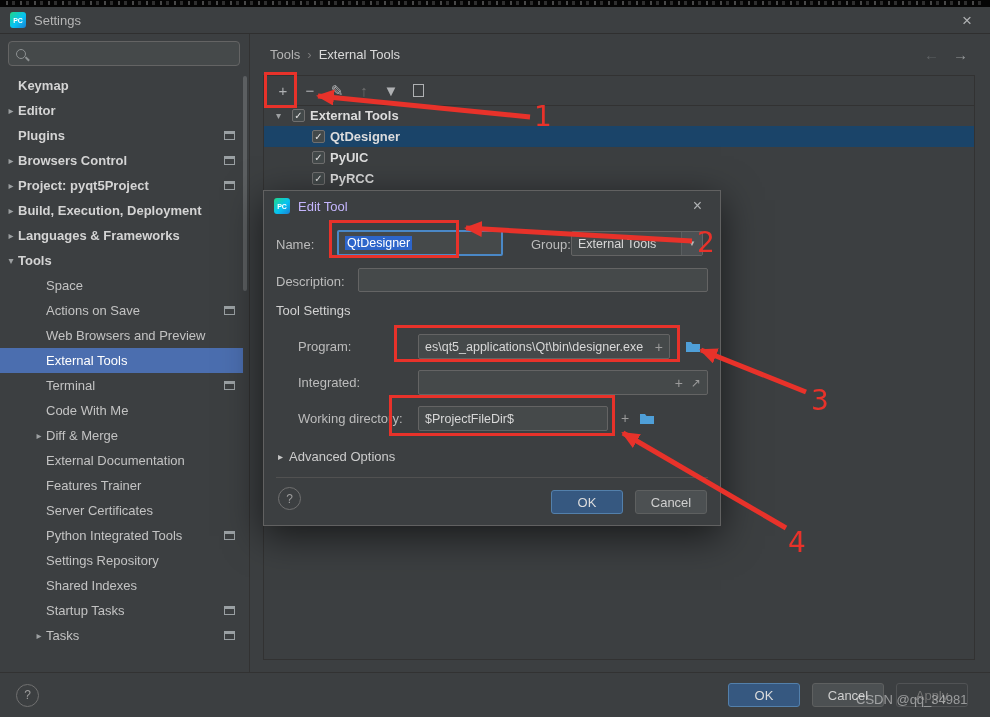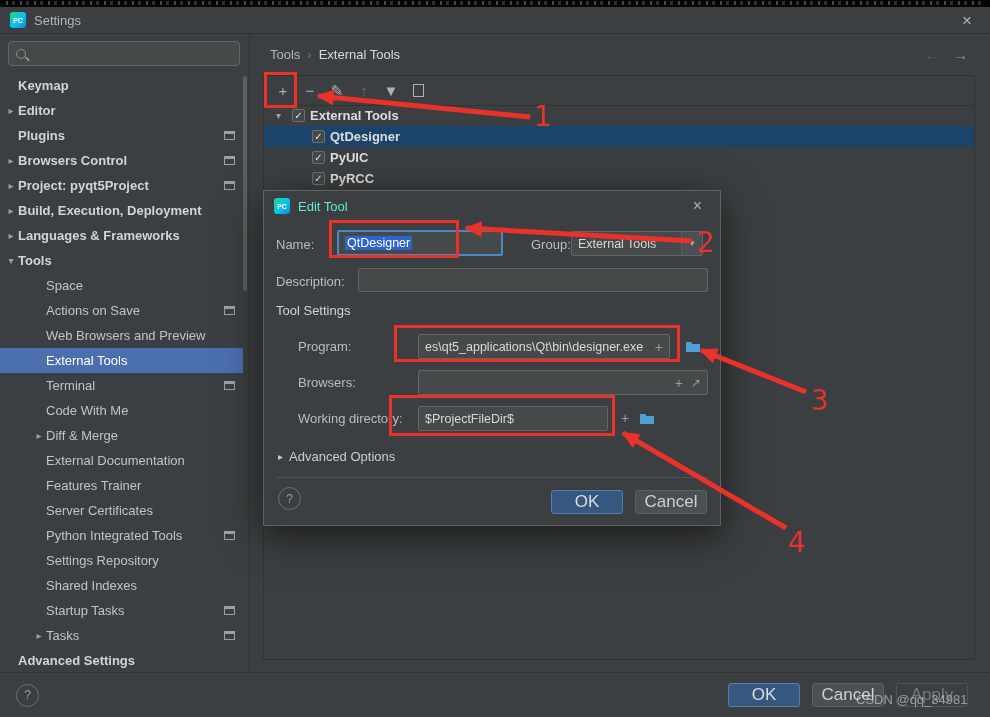"Edit Tool" .dlg-title .t { color: #5eead4 -> #c4b5fd }
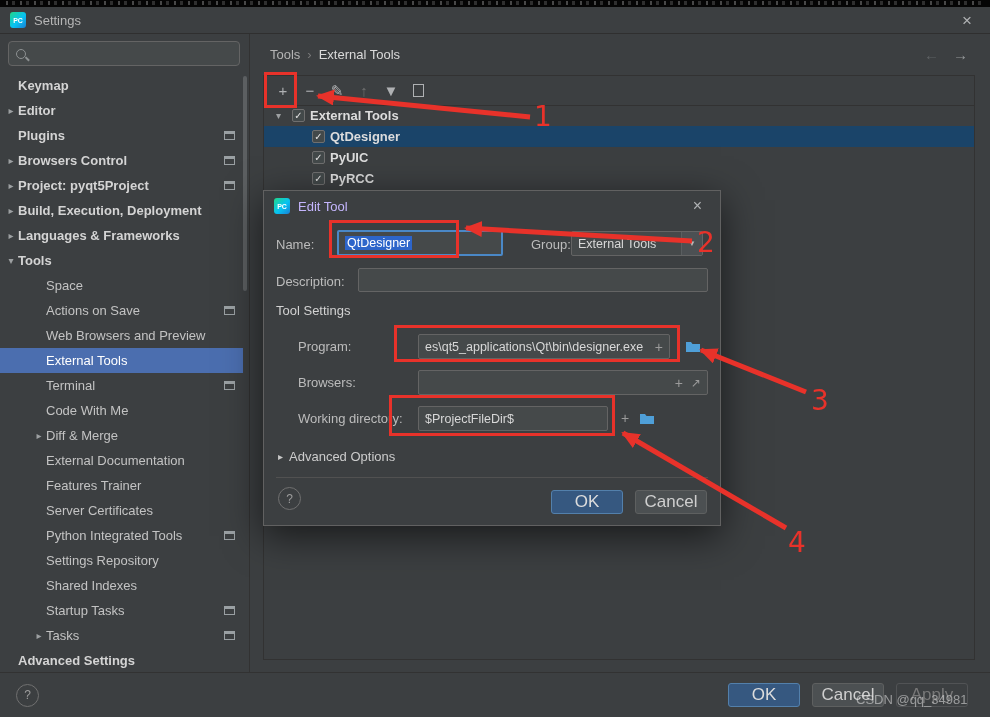"Browsers:" span.lbl { text: Browsers -> Integrated }
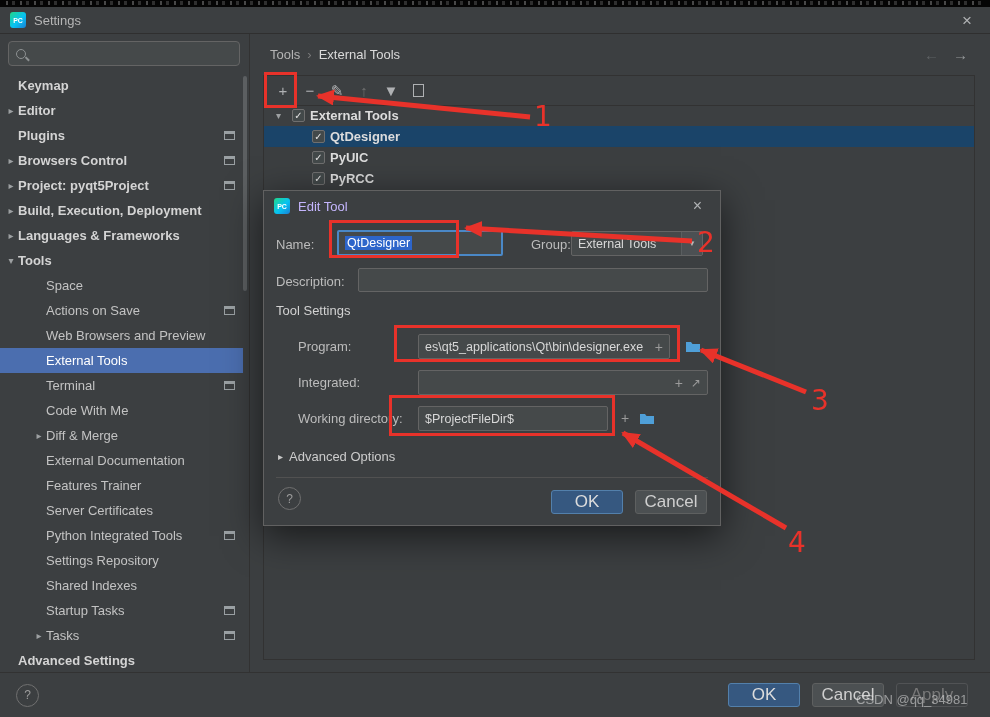"OK" .btn { font-size: 17px -> 13px }
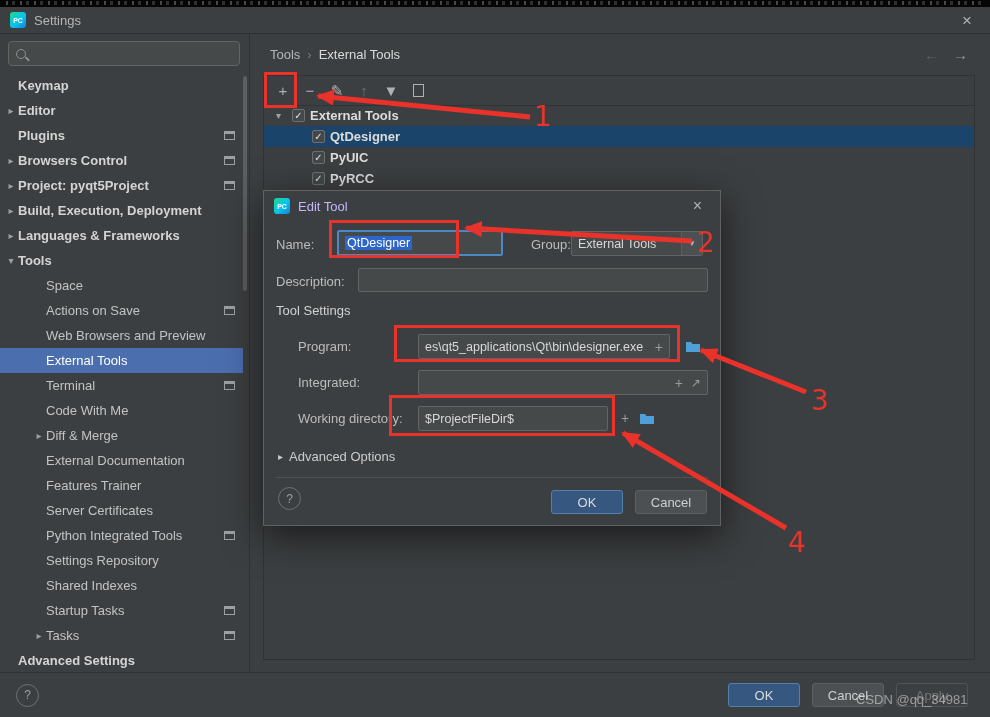"Advanced Settings" div.nav-item { html: <div> <span></span> <span>Advanced Settings</span> </div> -> none }
